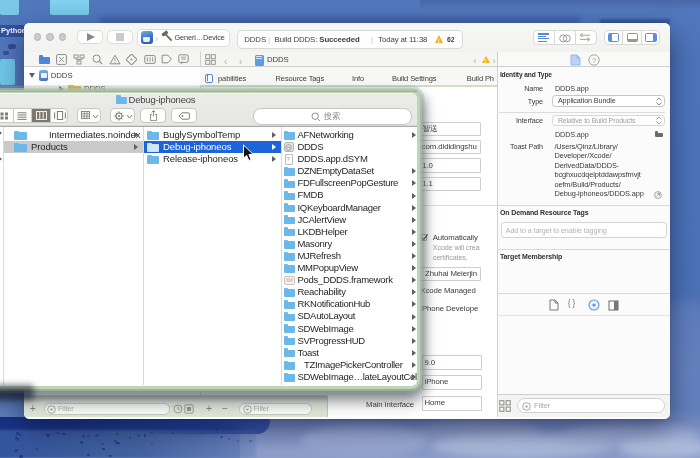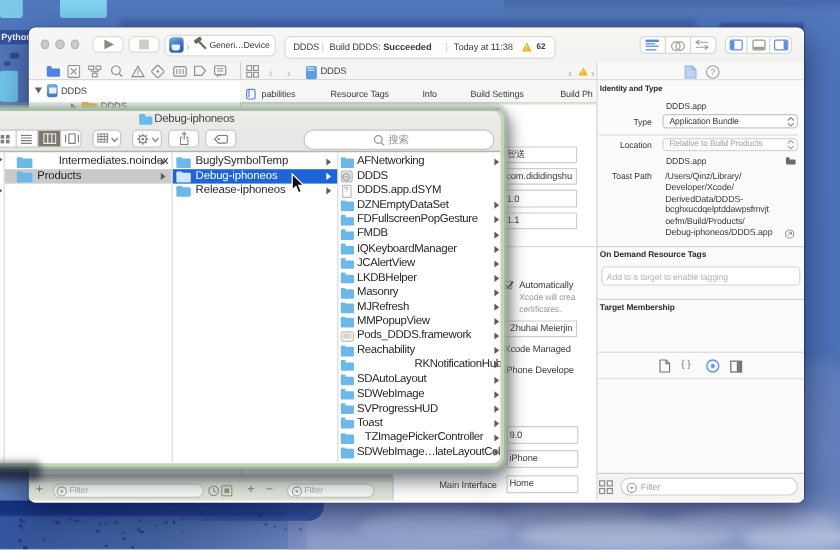"Name" div.a { html: none -> <div>Name</div> }
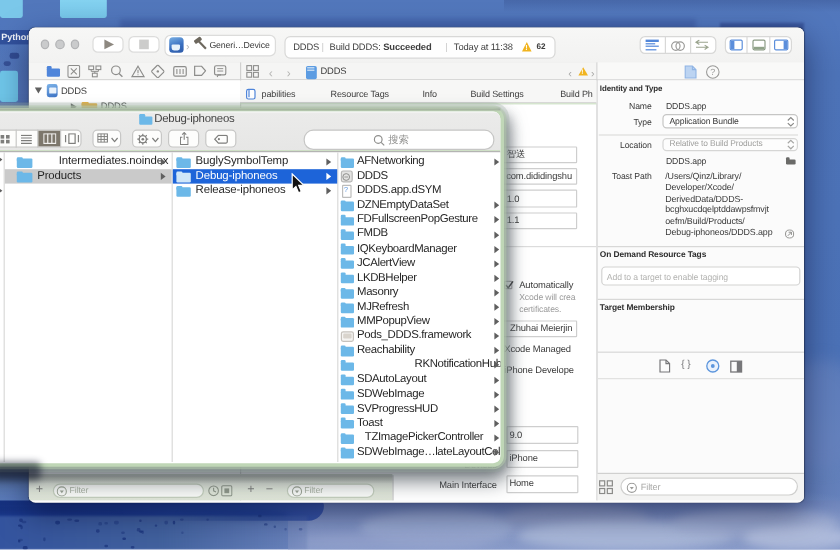"Location" div.a { text: Location -> Interface }
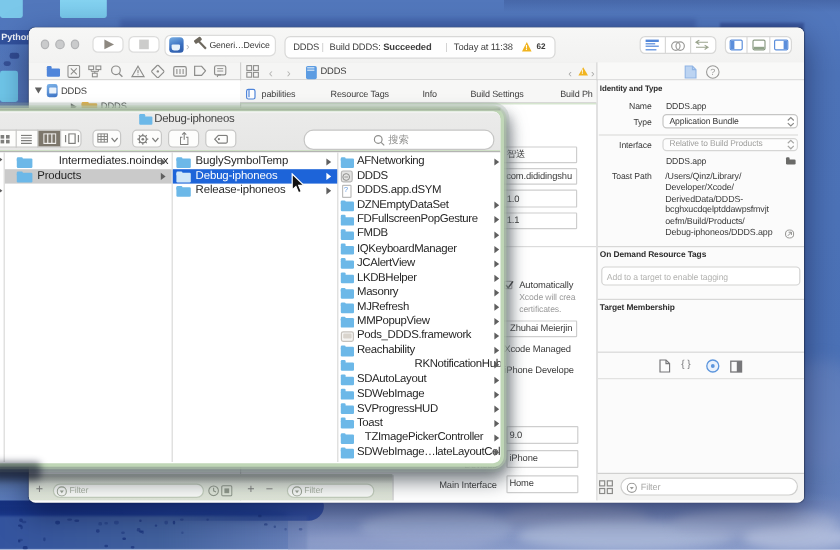"RKNotificationHub" div.a { margin-left: 48px -> none }
